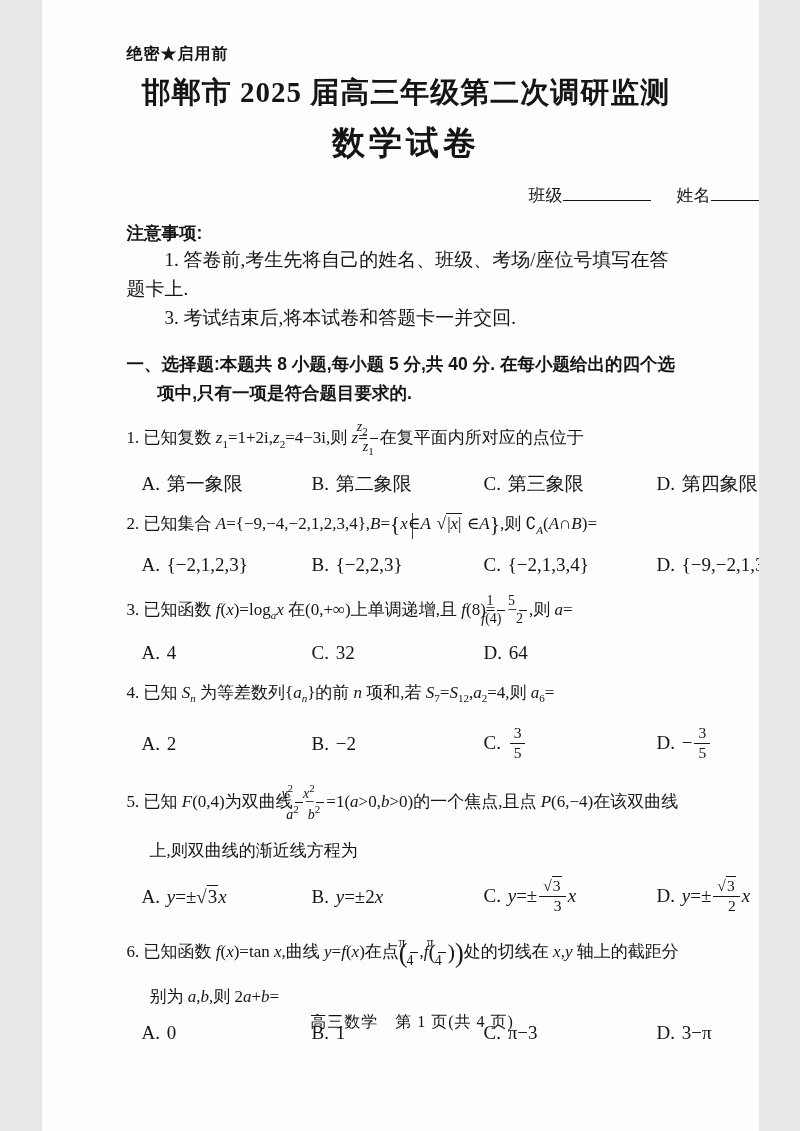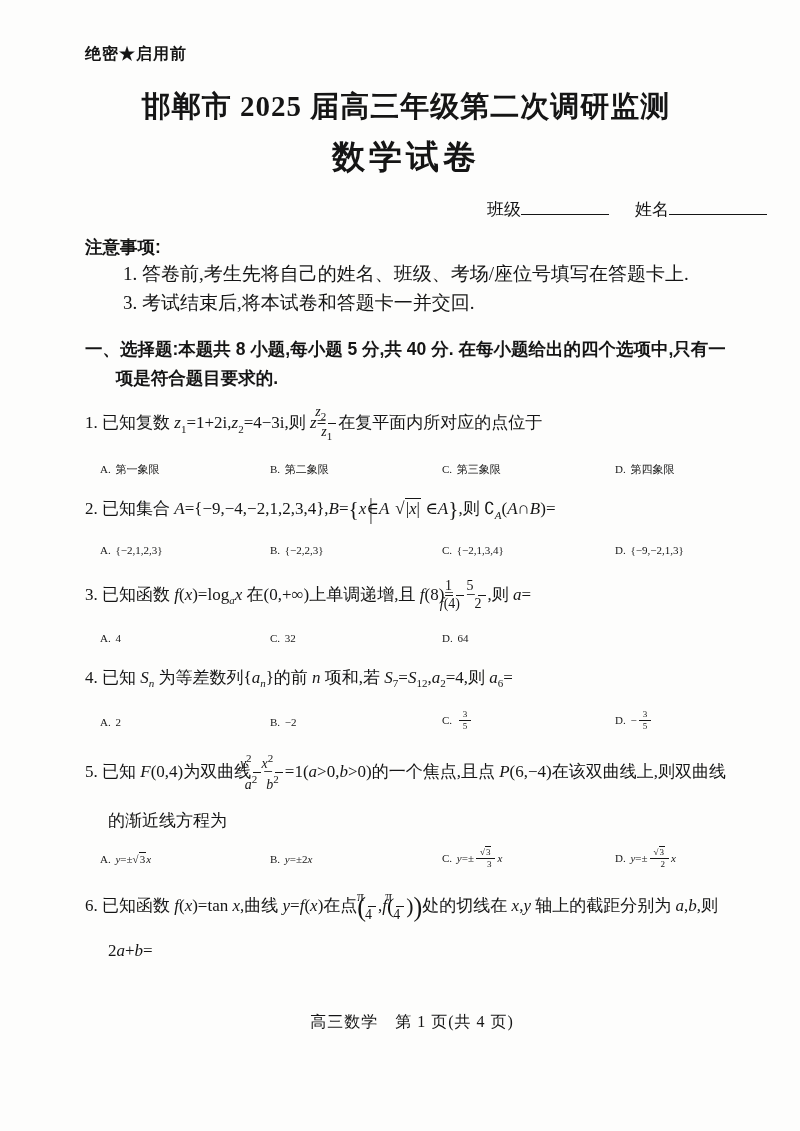"绝密★启用前" .page { width: 800px -> 717px }
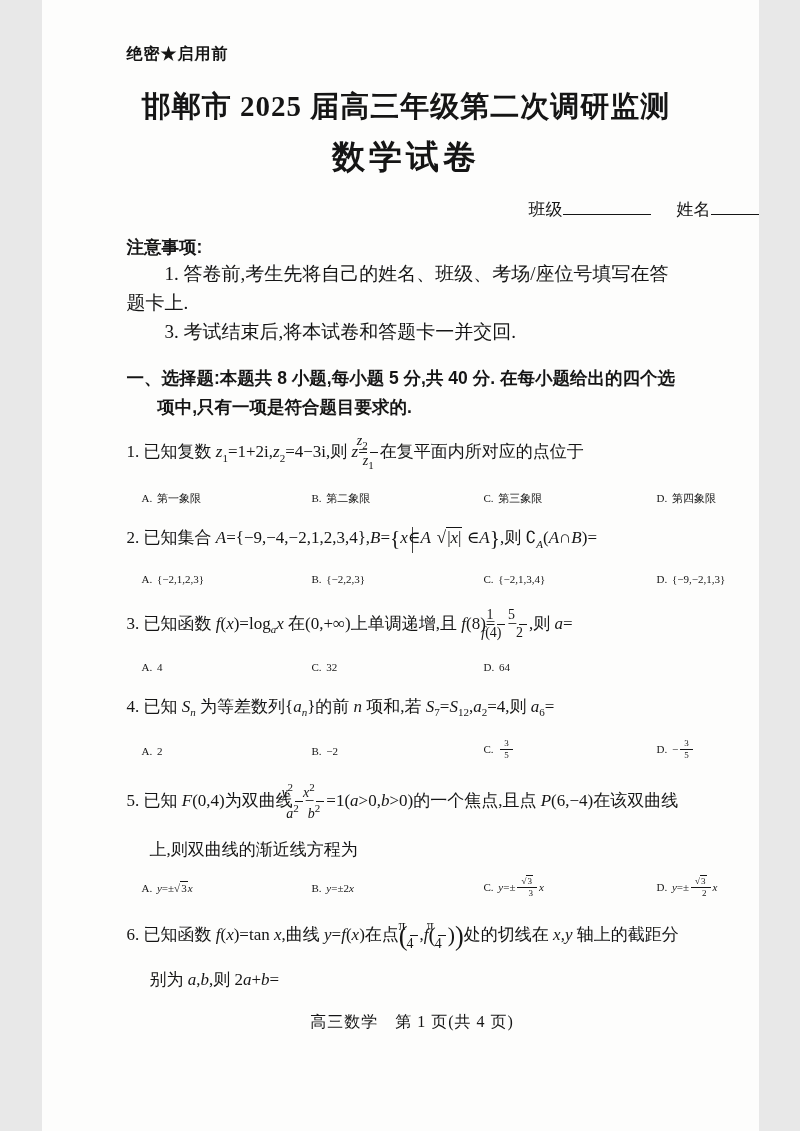"邯郸市 2025 届高三年级第二次调研监测" .title { margin-top: 22px -> 8px }
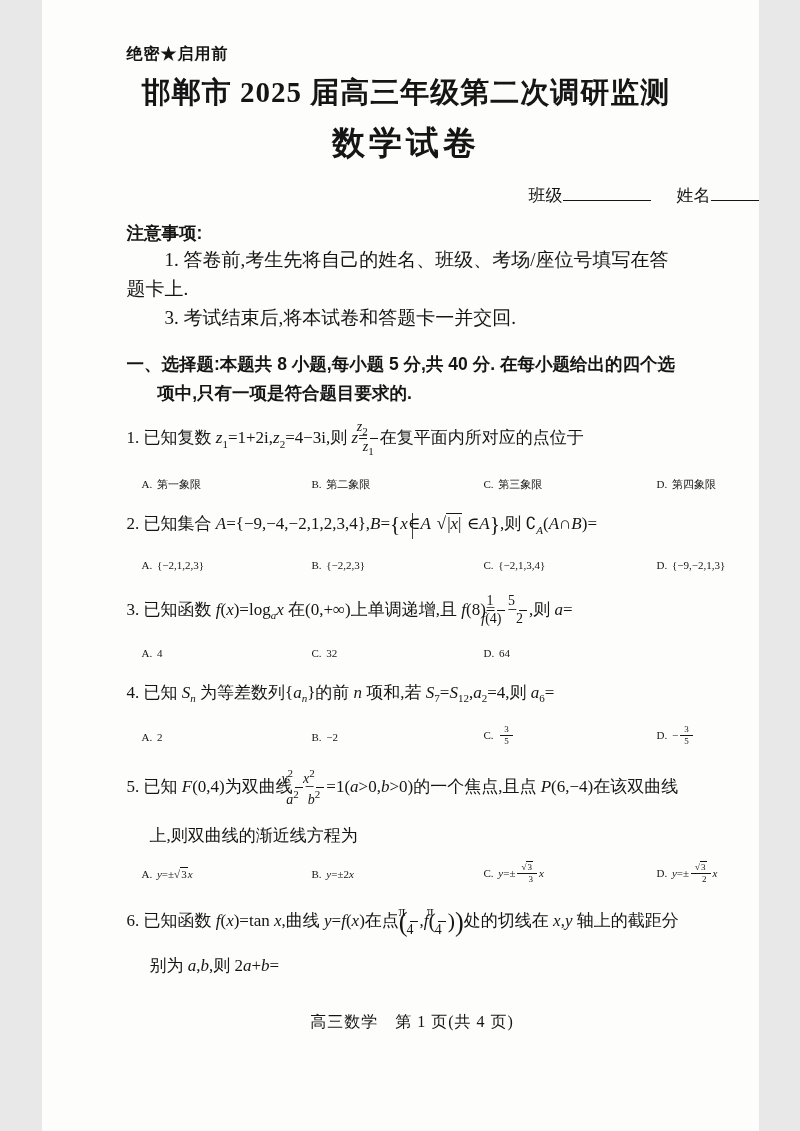"A. 第一象限" .options { font-size: 11px -> 19px }
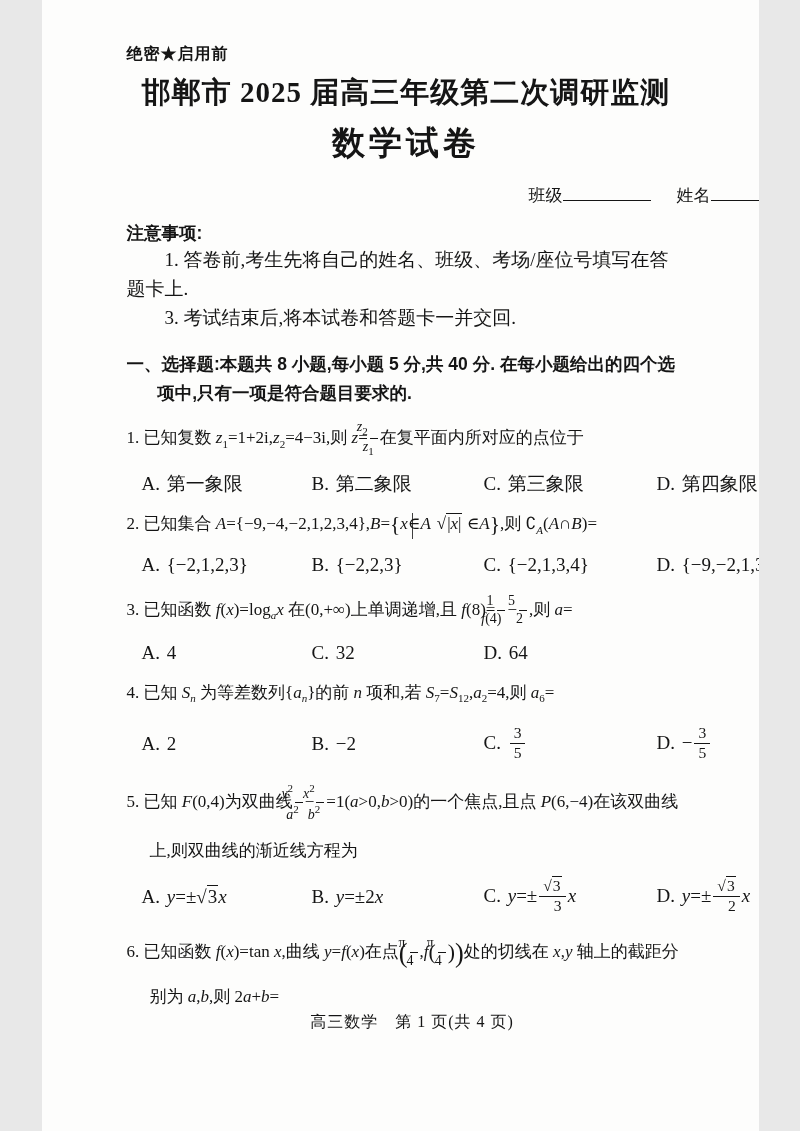"A. 0" div.options { html: none -> <div> <span><span>A.</span> <span>0</span></span> <span><span>B.</span> <span>1</span></span> <span><span>C.</span> <span>π−3</span></span> <span><span>D.</span> <span>3−π</span></span> </div> }
